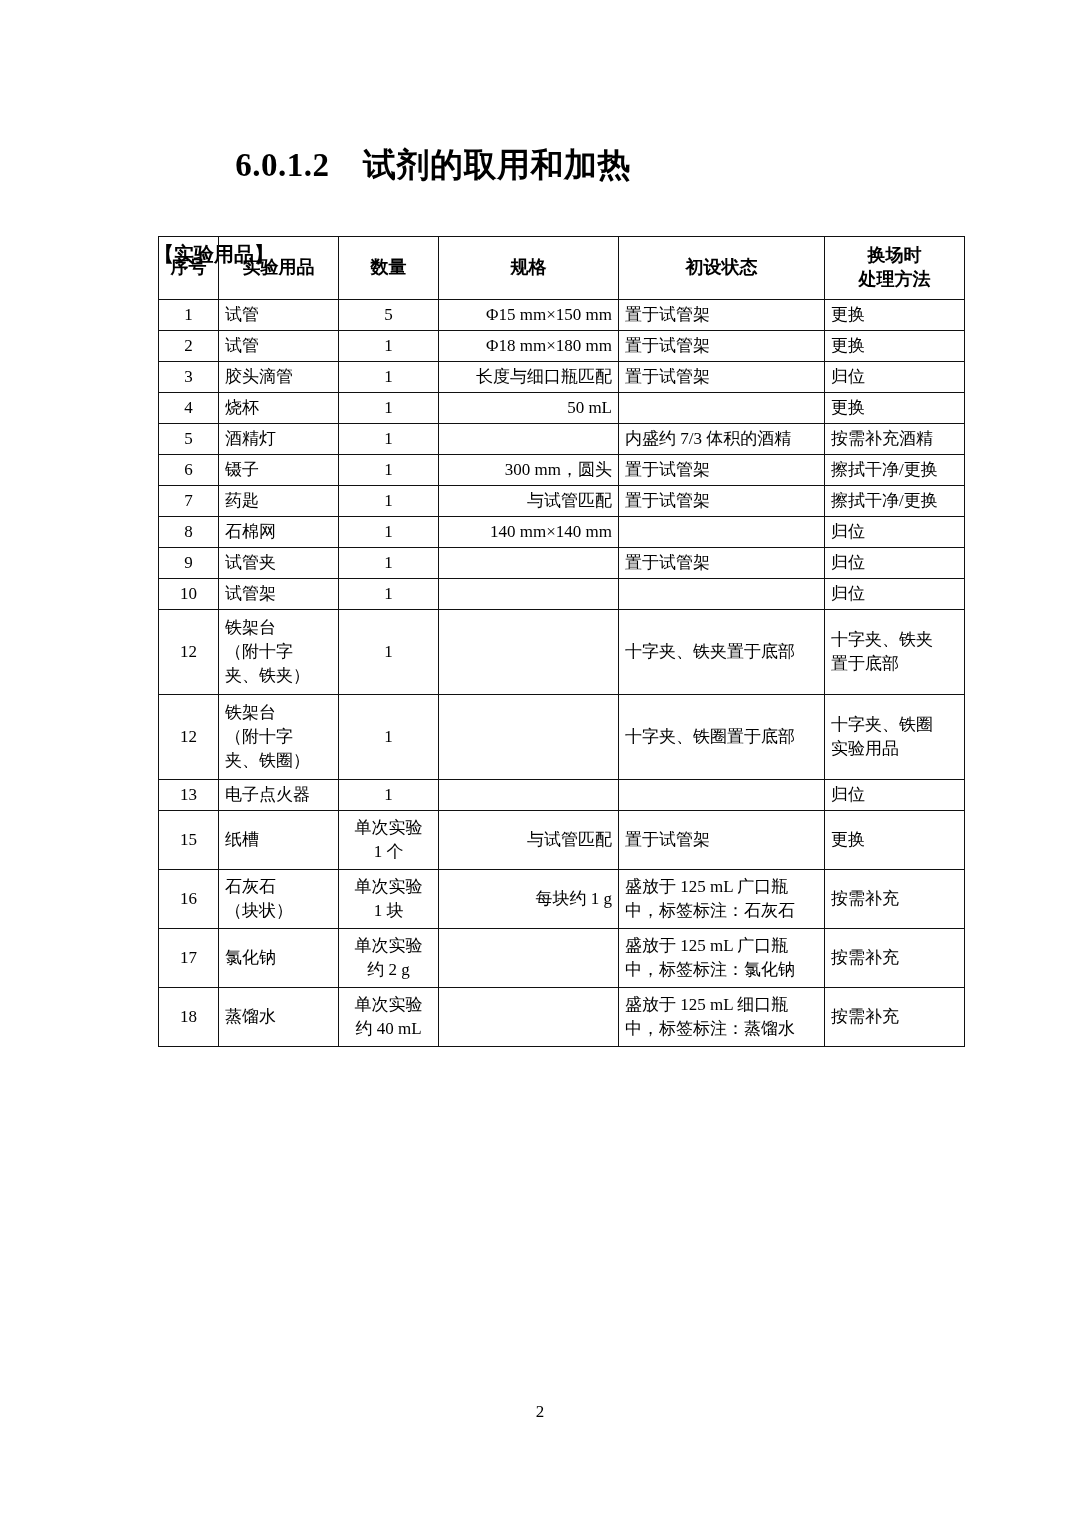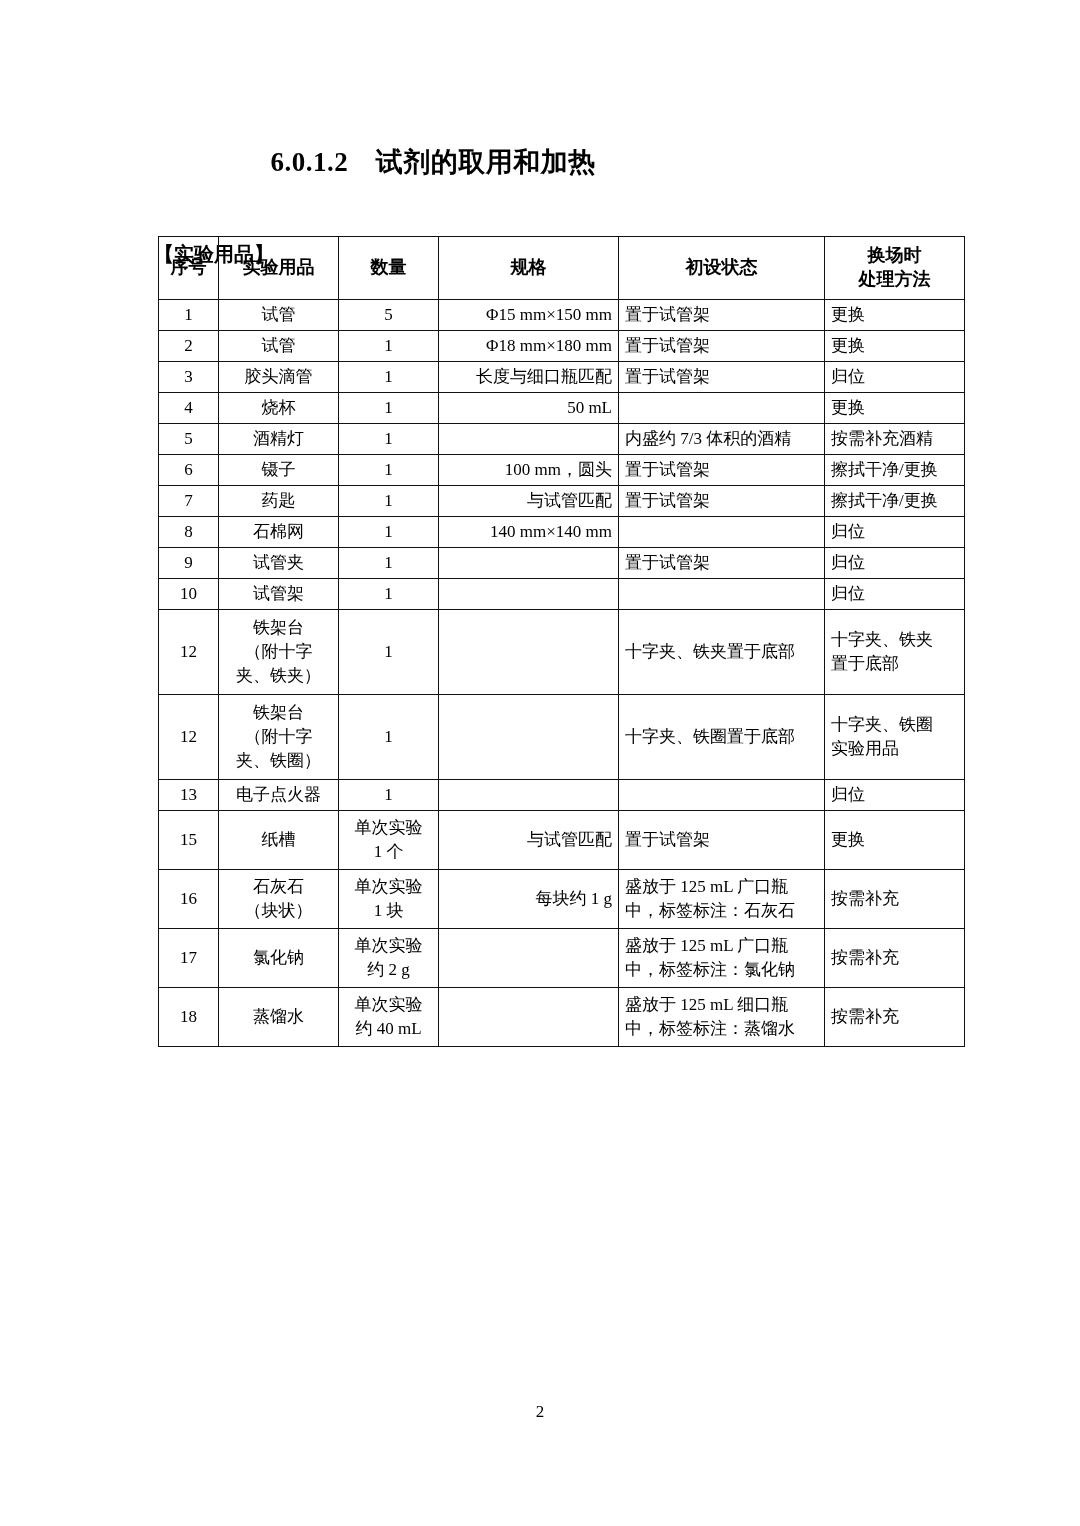"6.0.1.2 试剂的取用和加热" .doc-title { font-size: 27px -> 33px }
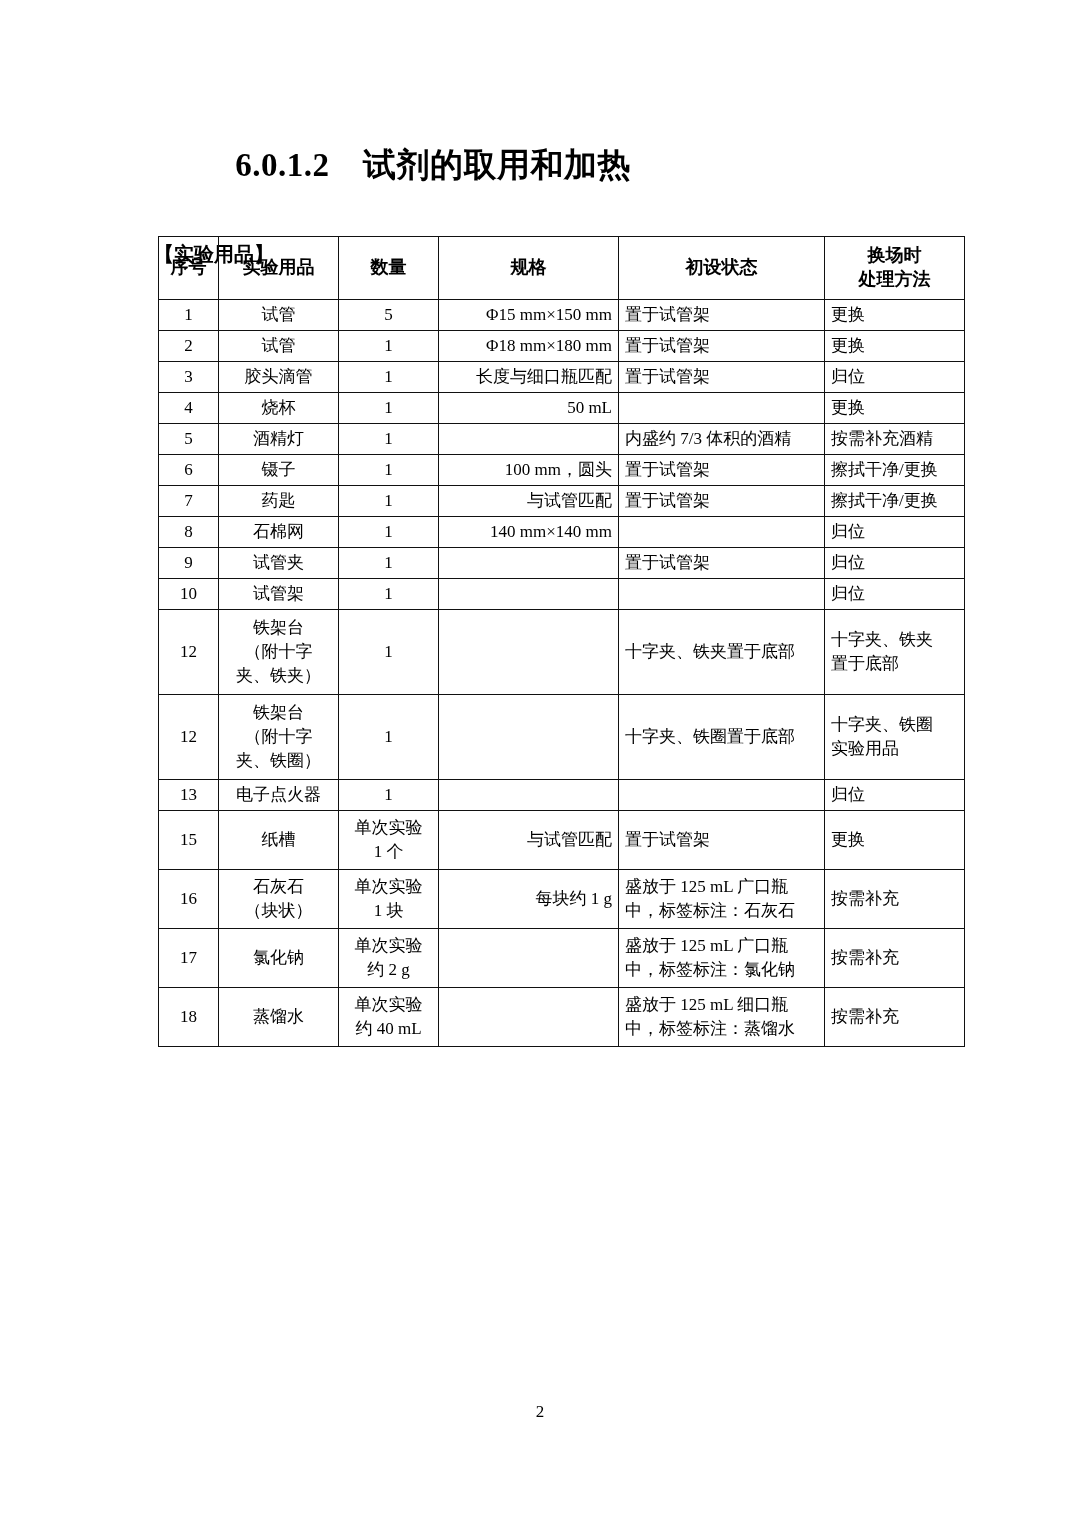"试管" td.cell-item { text-align: center -> left }
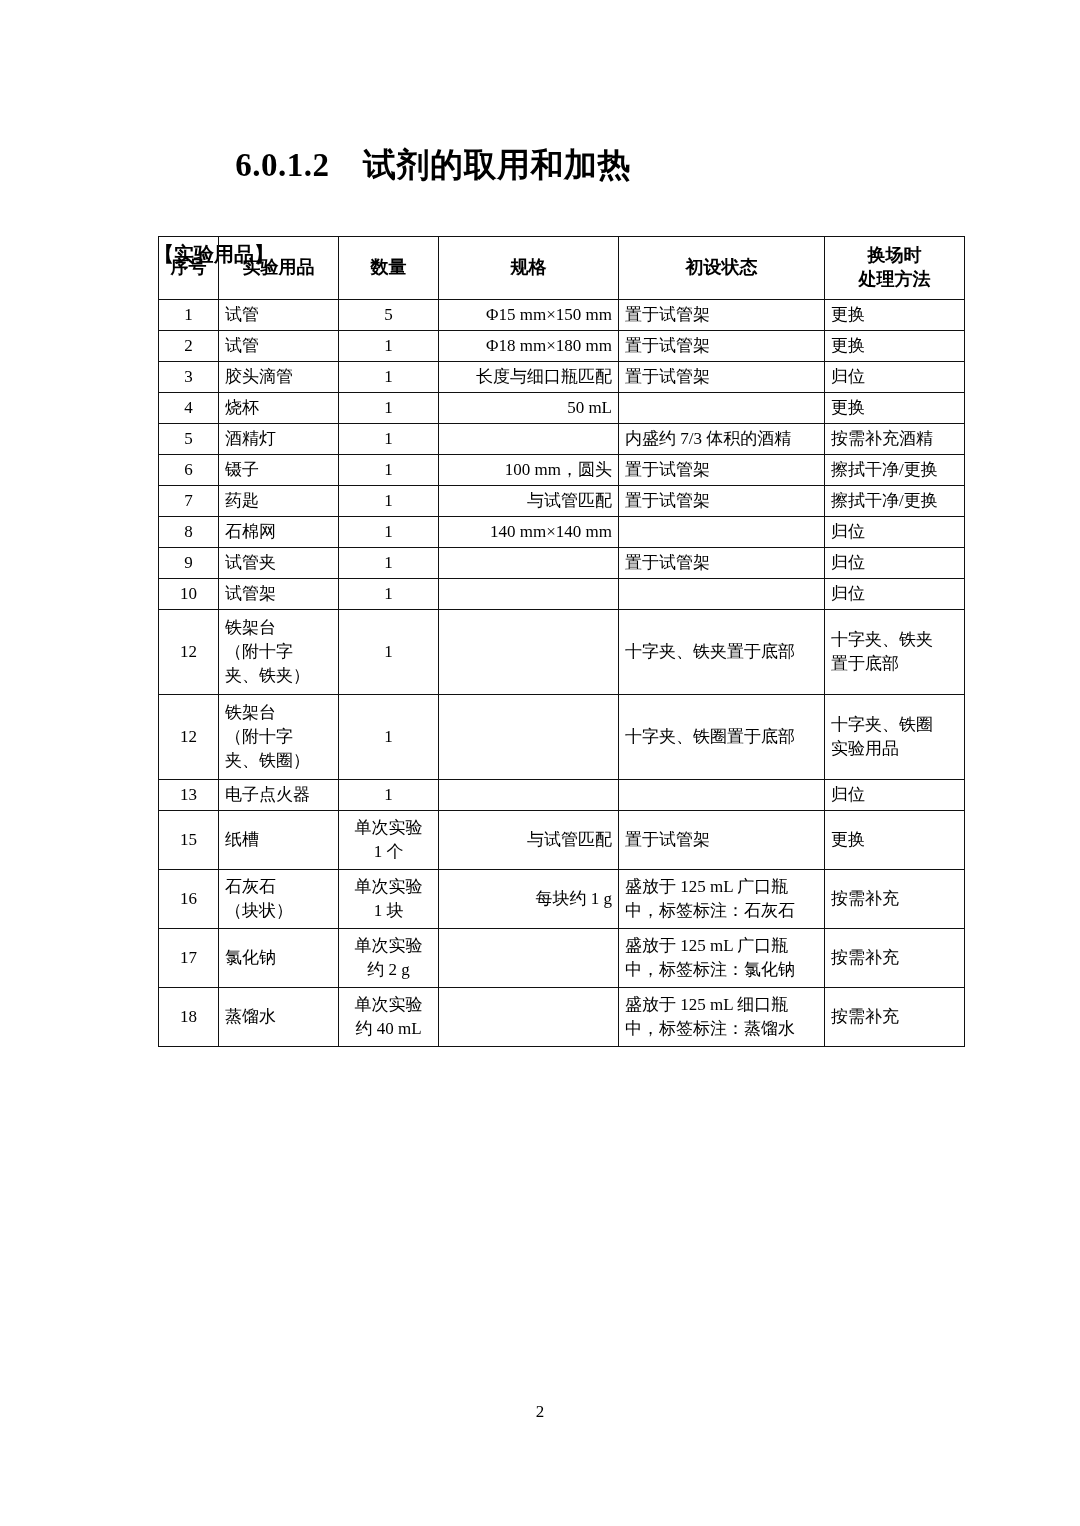"100 mm，圆头" td.cell-spec { text: 100 -> 300 }
